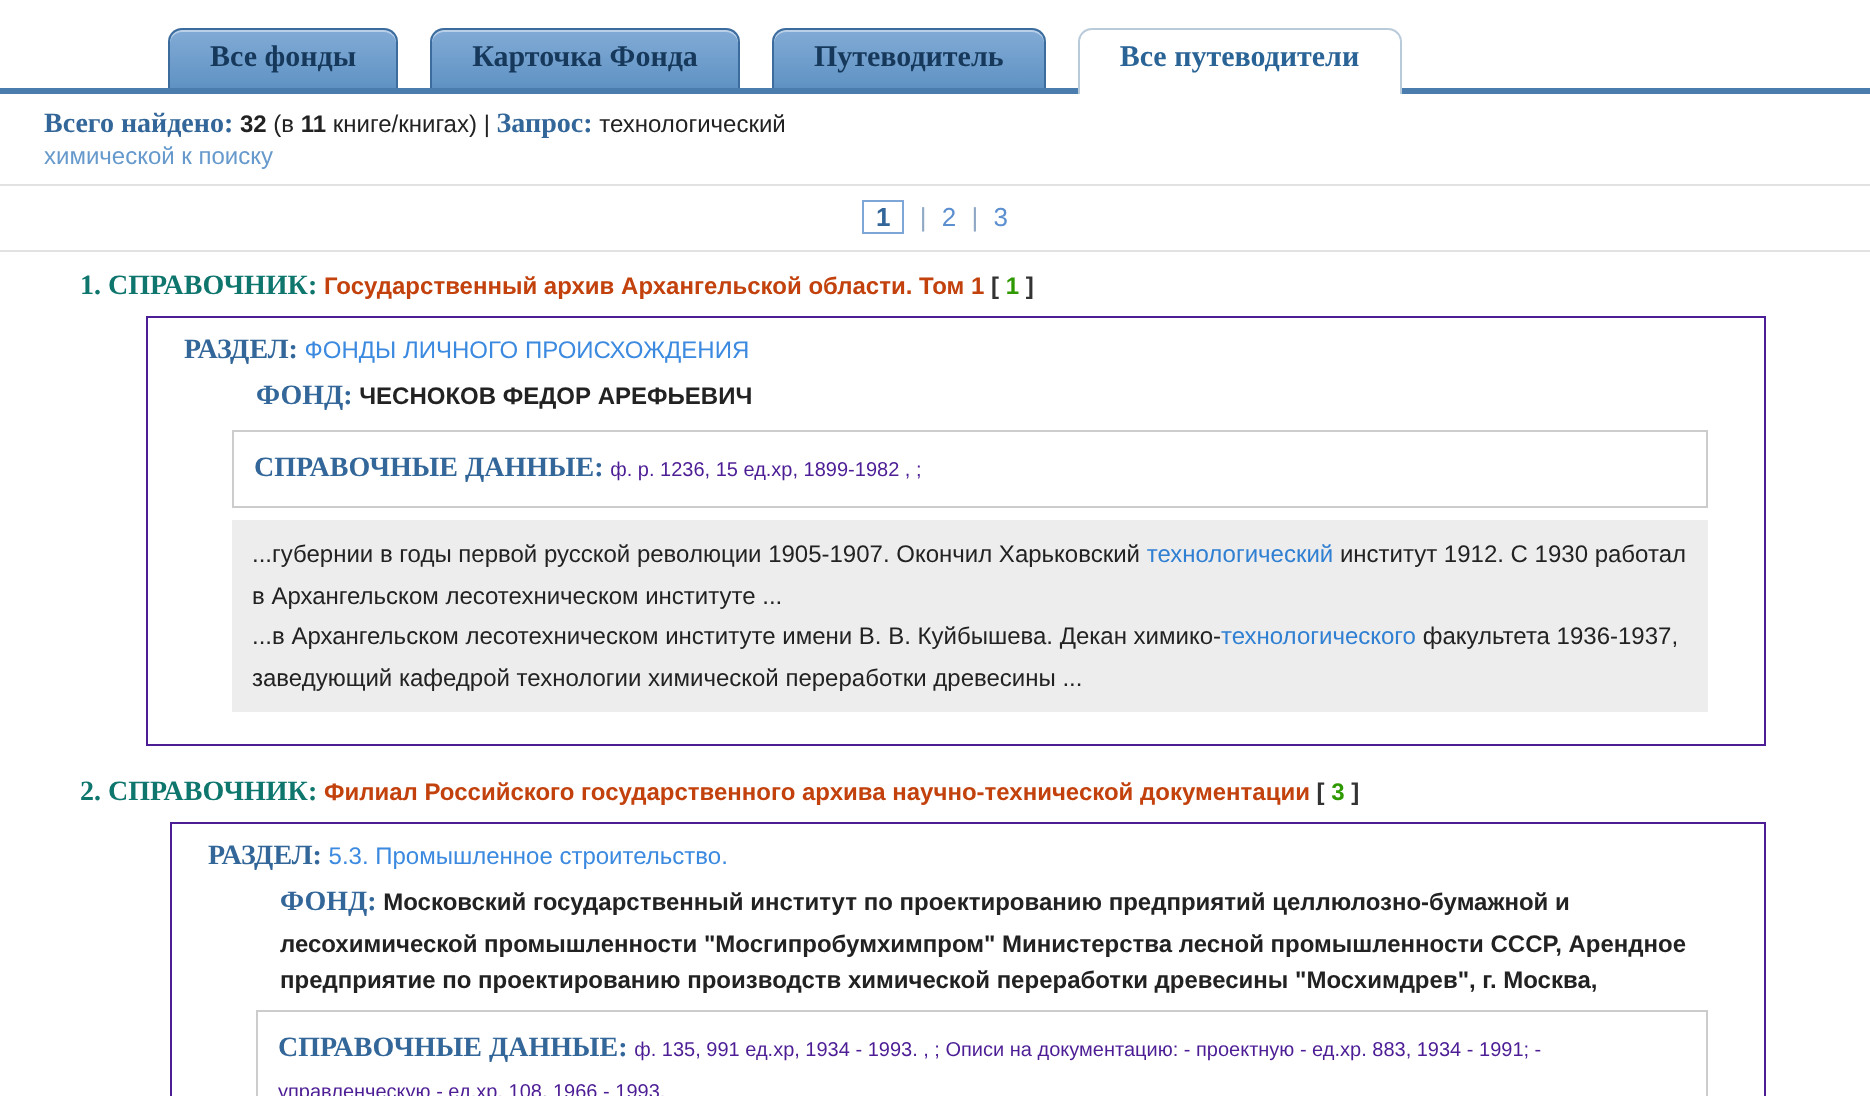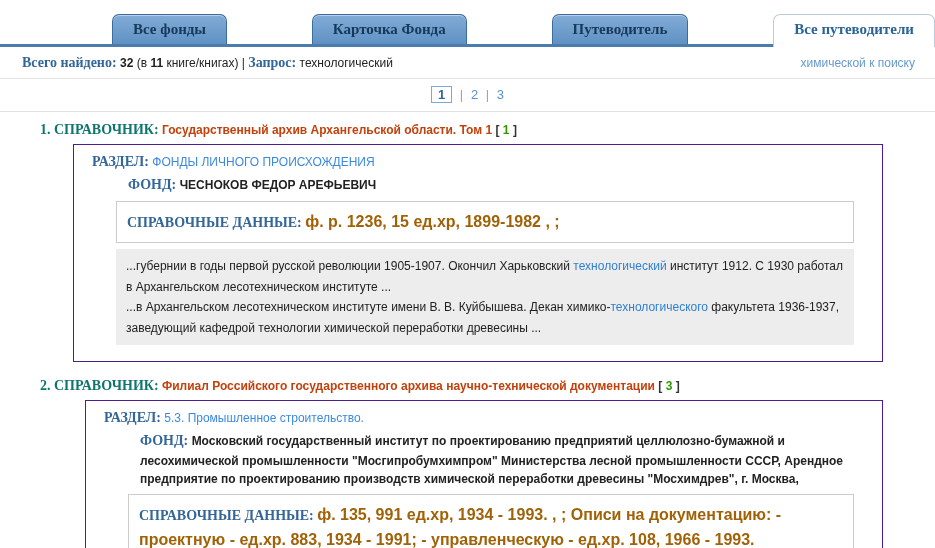"Все фонды" .tabbar { justify-content: space-between -> none; padding: 14px 0 0 112px -> 14px 0 0 84px }
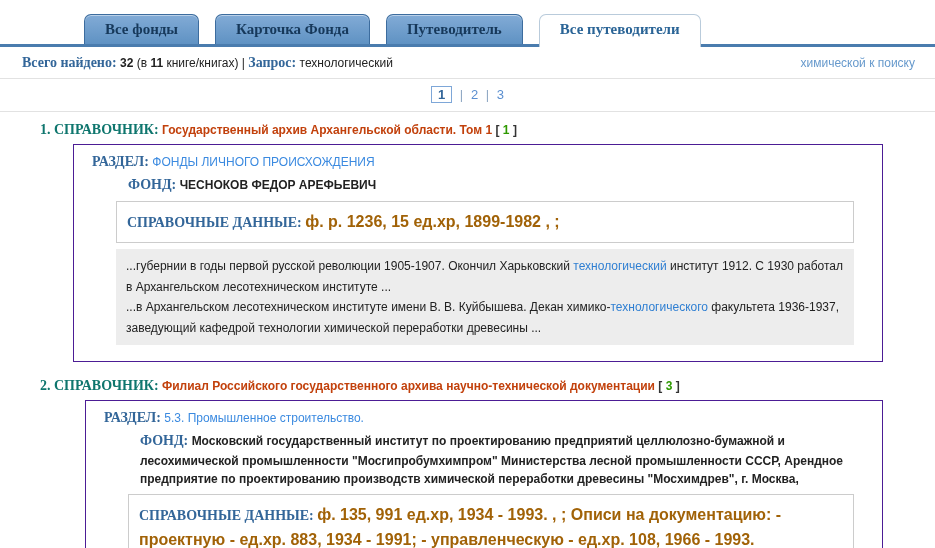"Всего найдено: 32 (в 11" .results-header { flex-direction: none -> column }
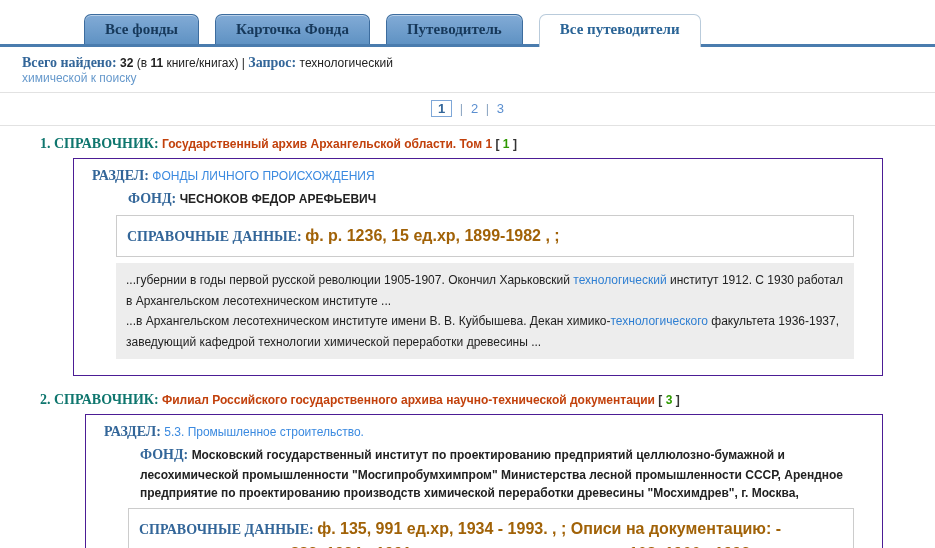"ф. р. 1236, 15 ед.хр," .sd-val { color: #a16207 -> #4c1d95; font-size: 16px -> 10px; font-weight: bold -> none }
